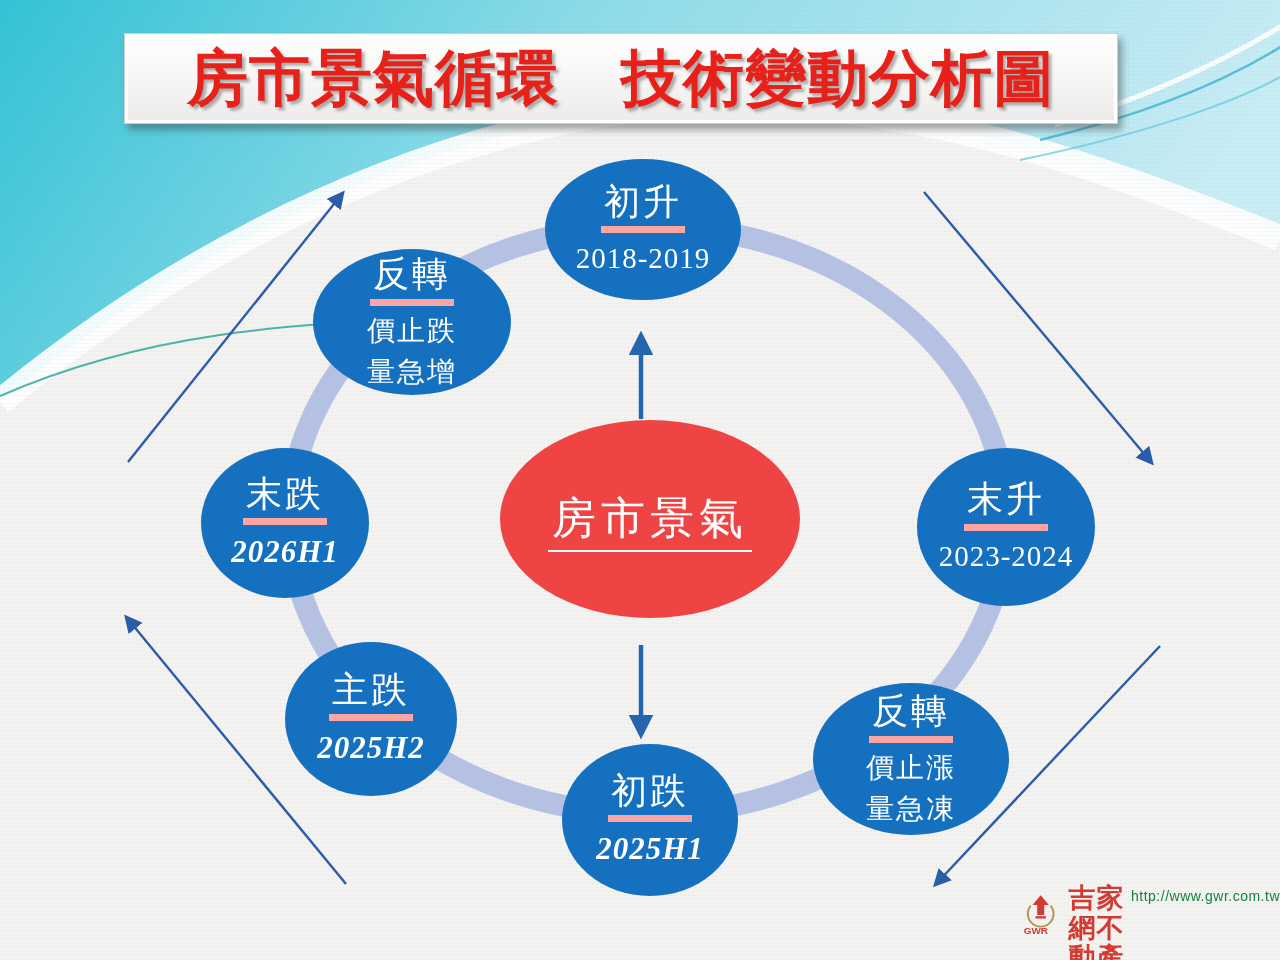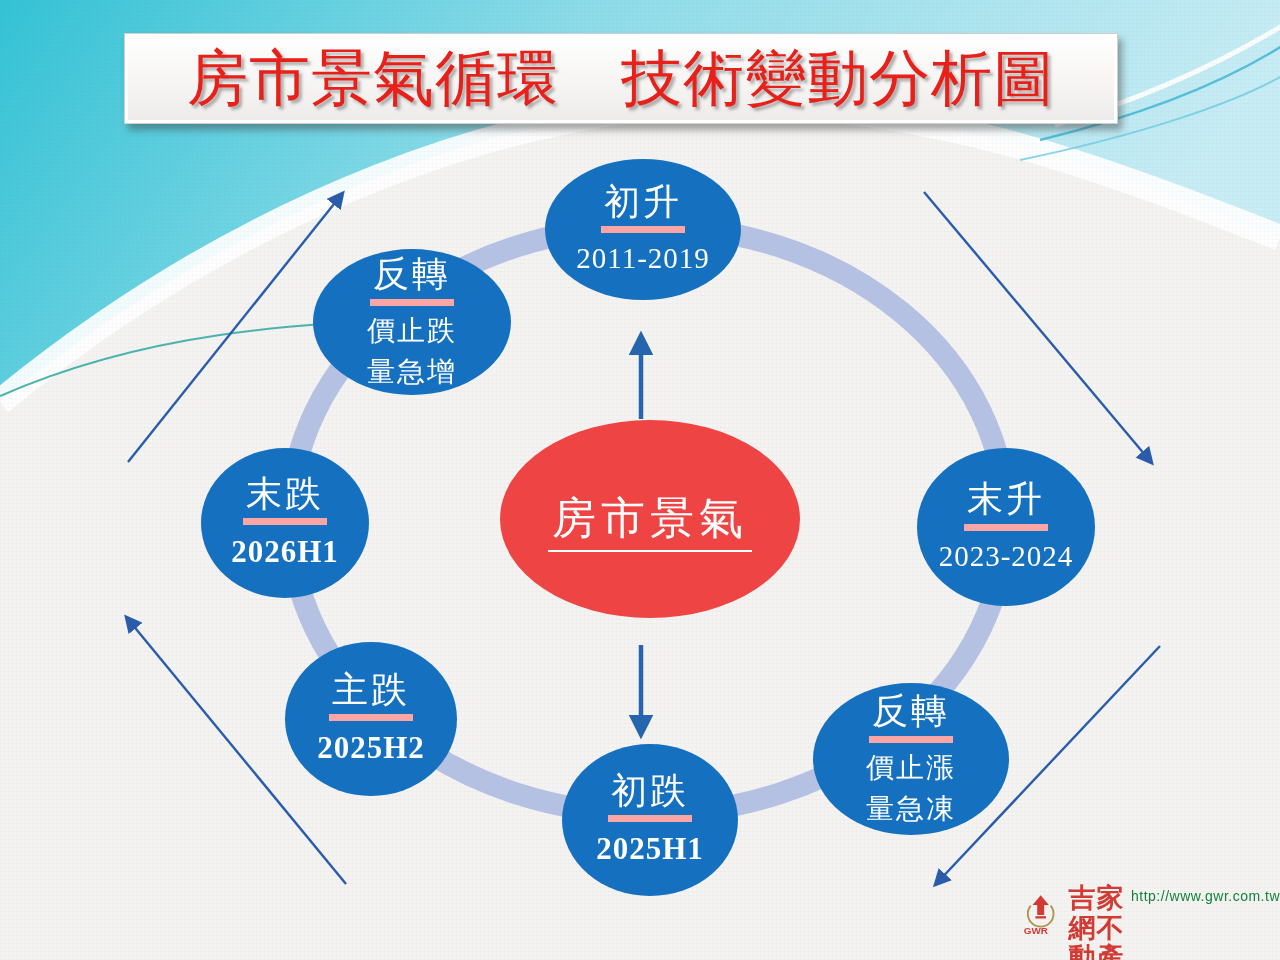"房市景氣循環 技術變動分析圖" .title-text { font-weight: normal -> bold }
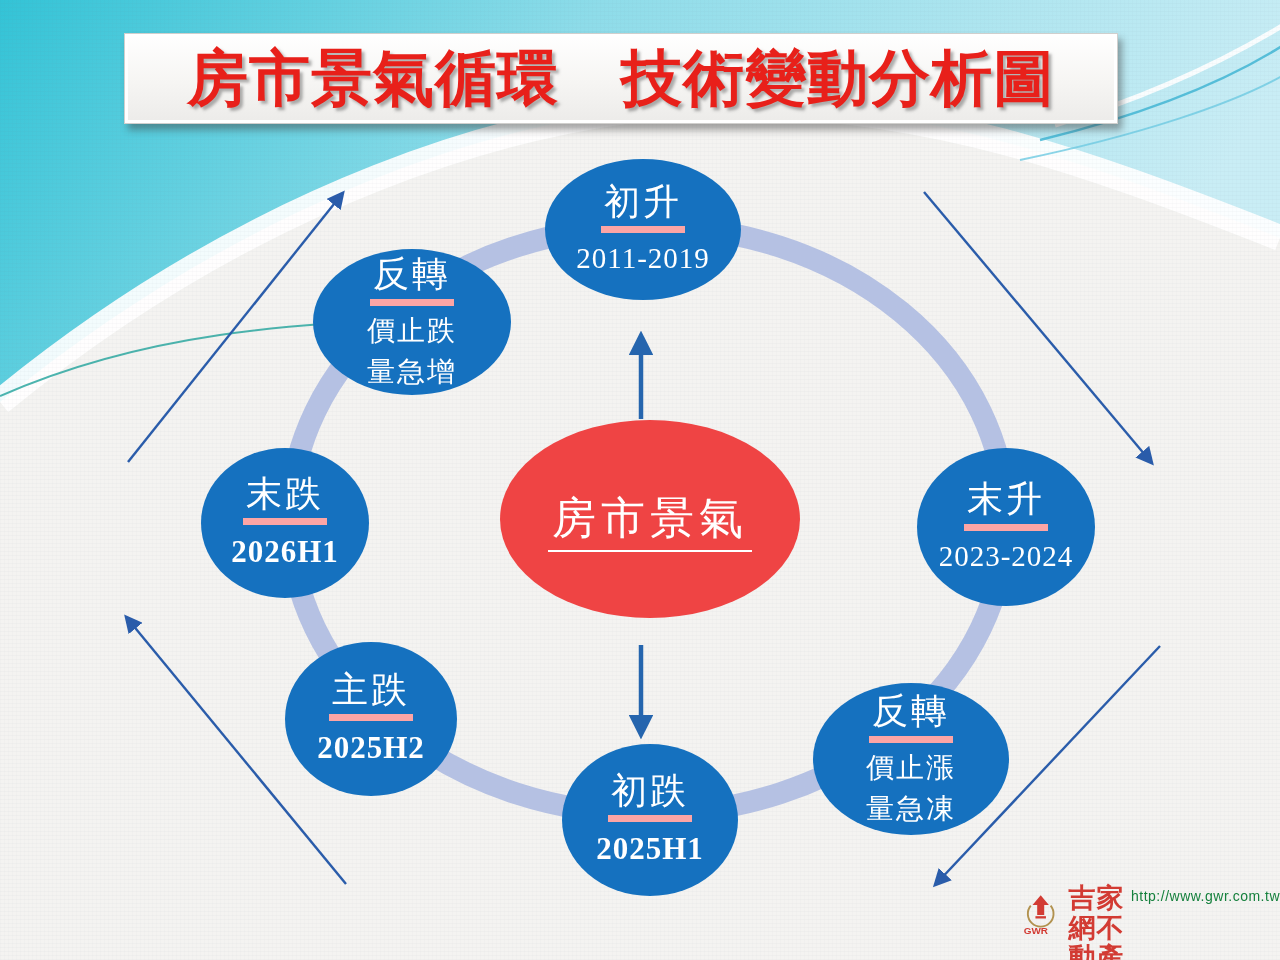"2011-2019" span.nline { text: 2011-2019 -> 2018-2019 }
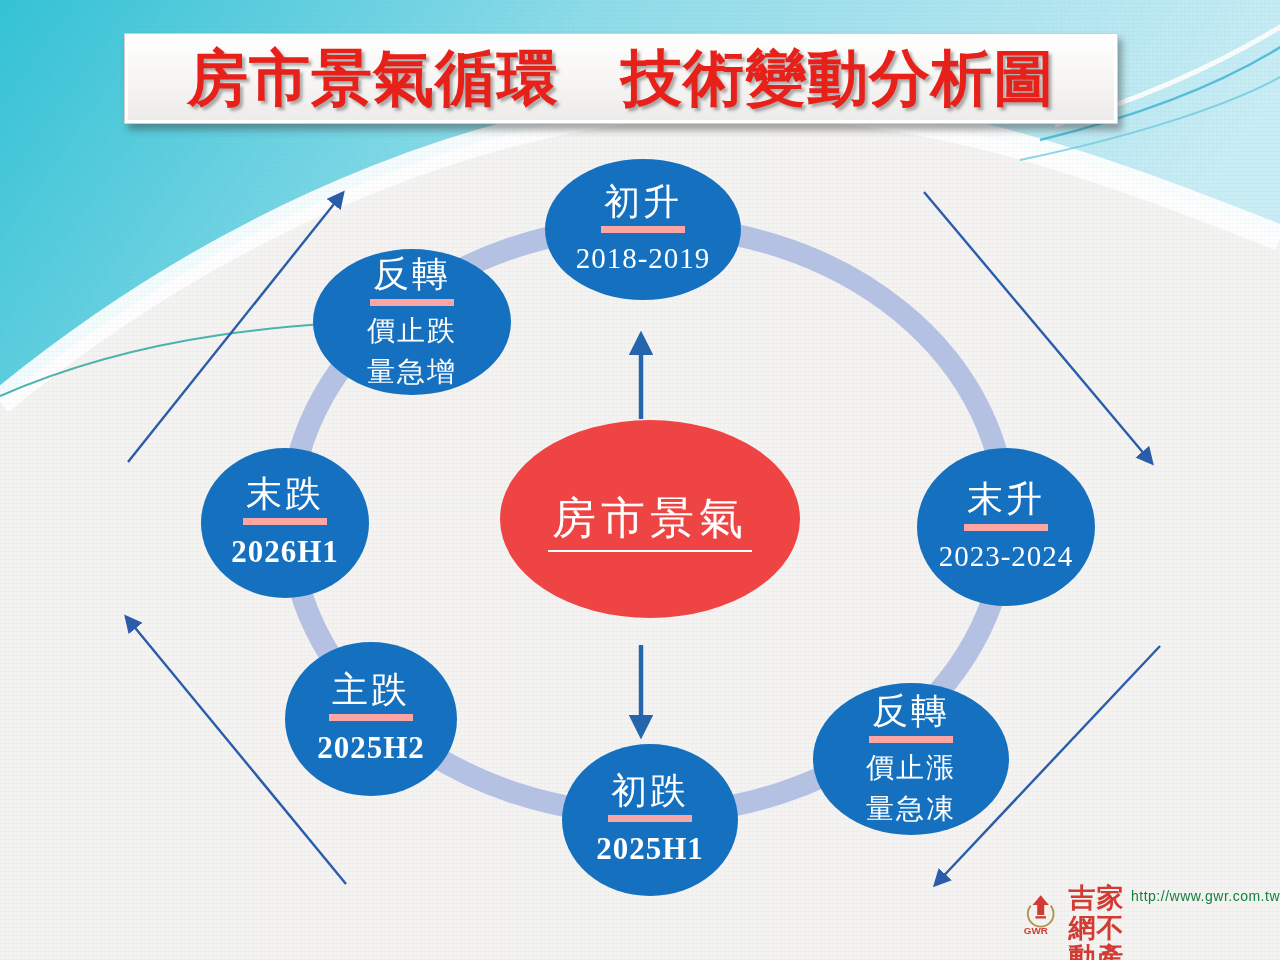"2026H1" .nline.bold { font-style: none -> italic }
